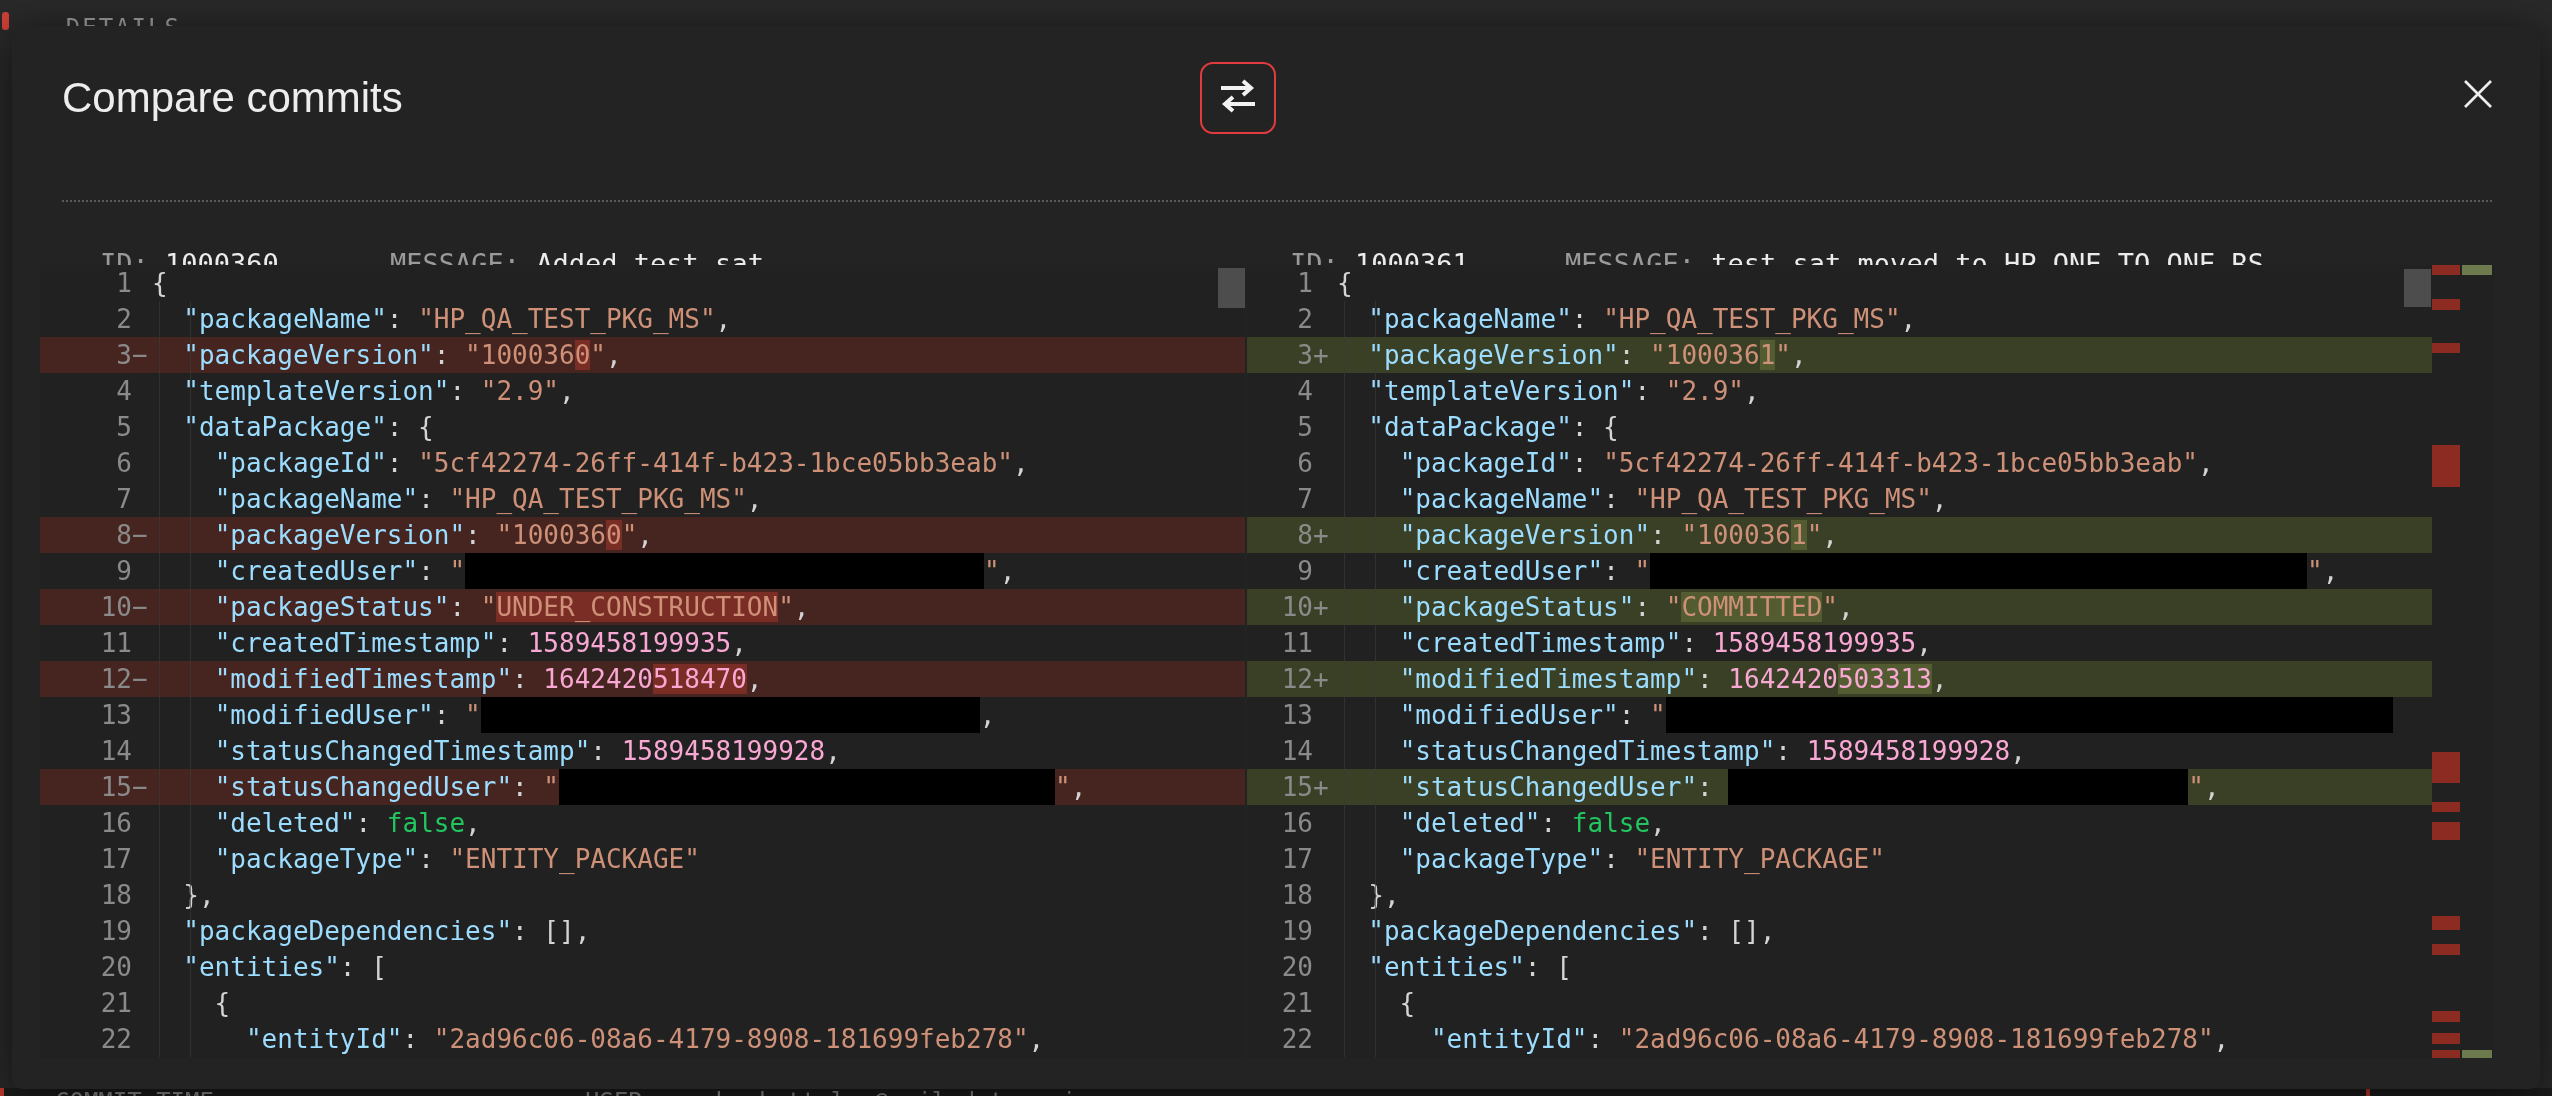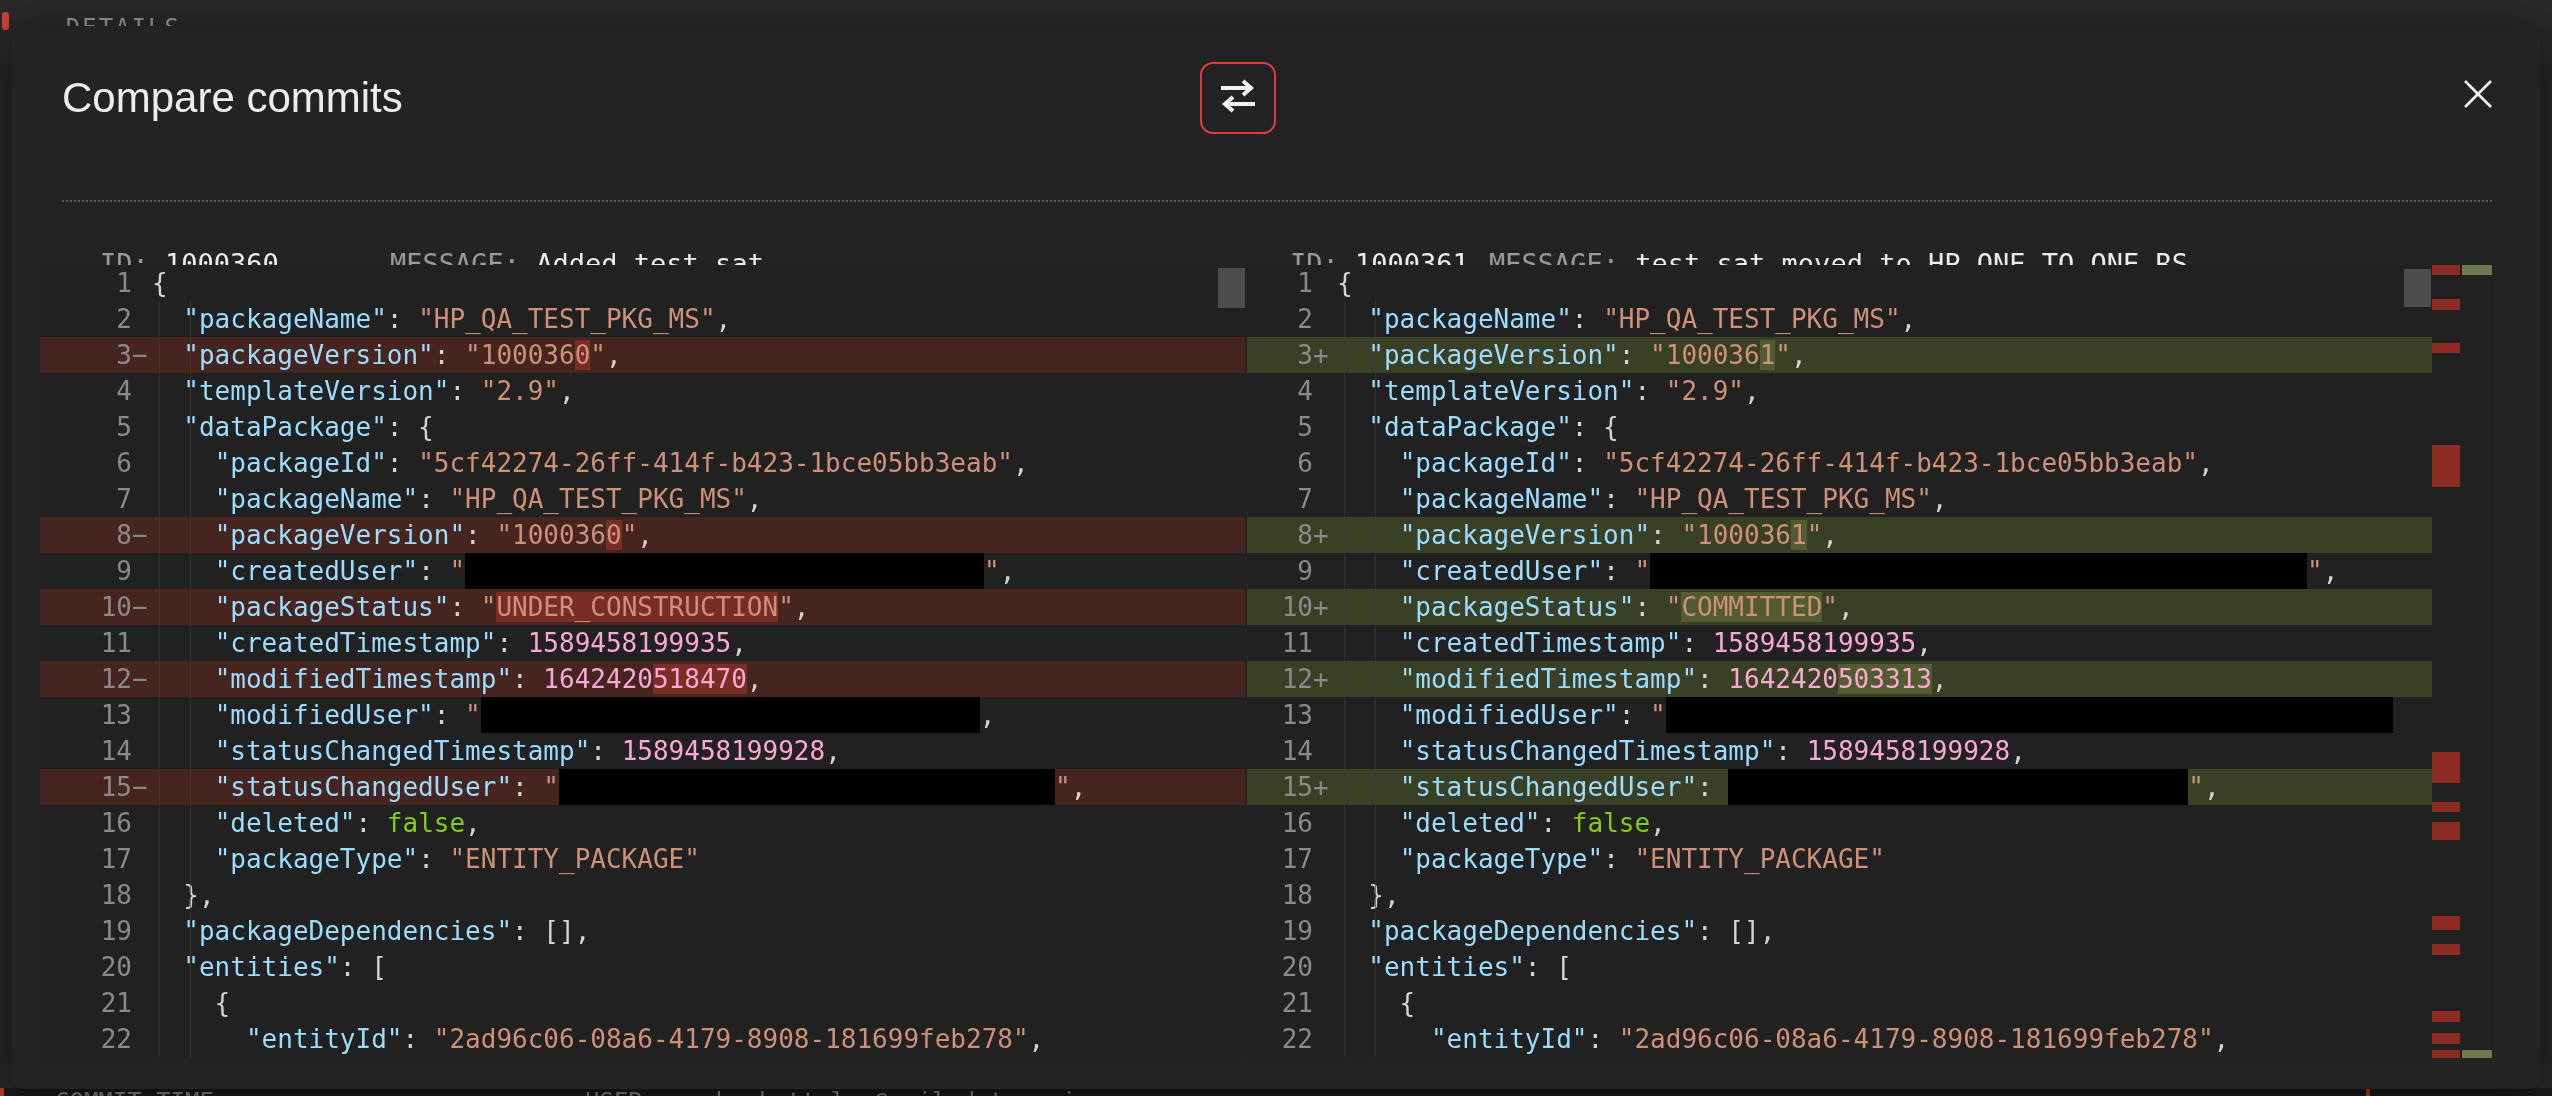"MESSAGE: test_sat moved to" .ch-msg-right { left: 1477px -> 1553px }
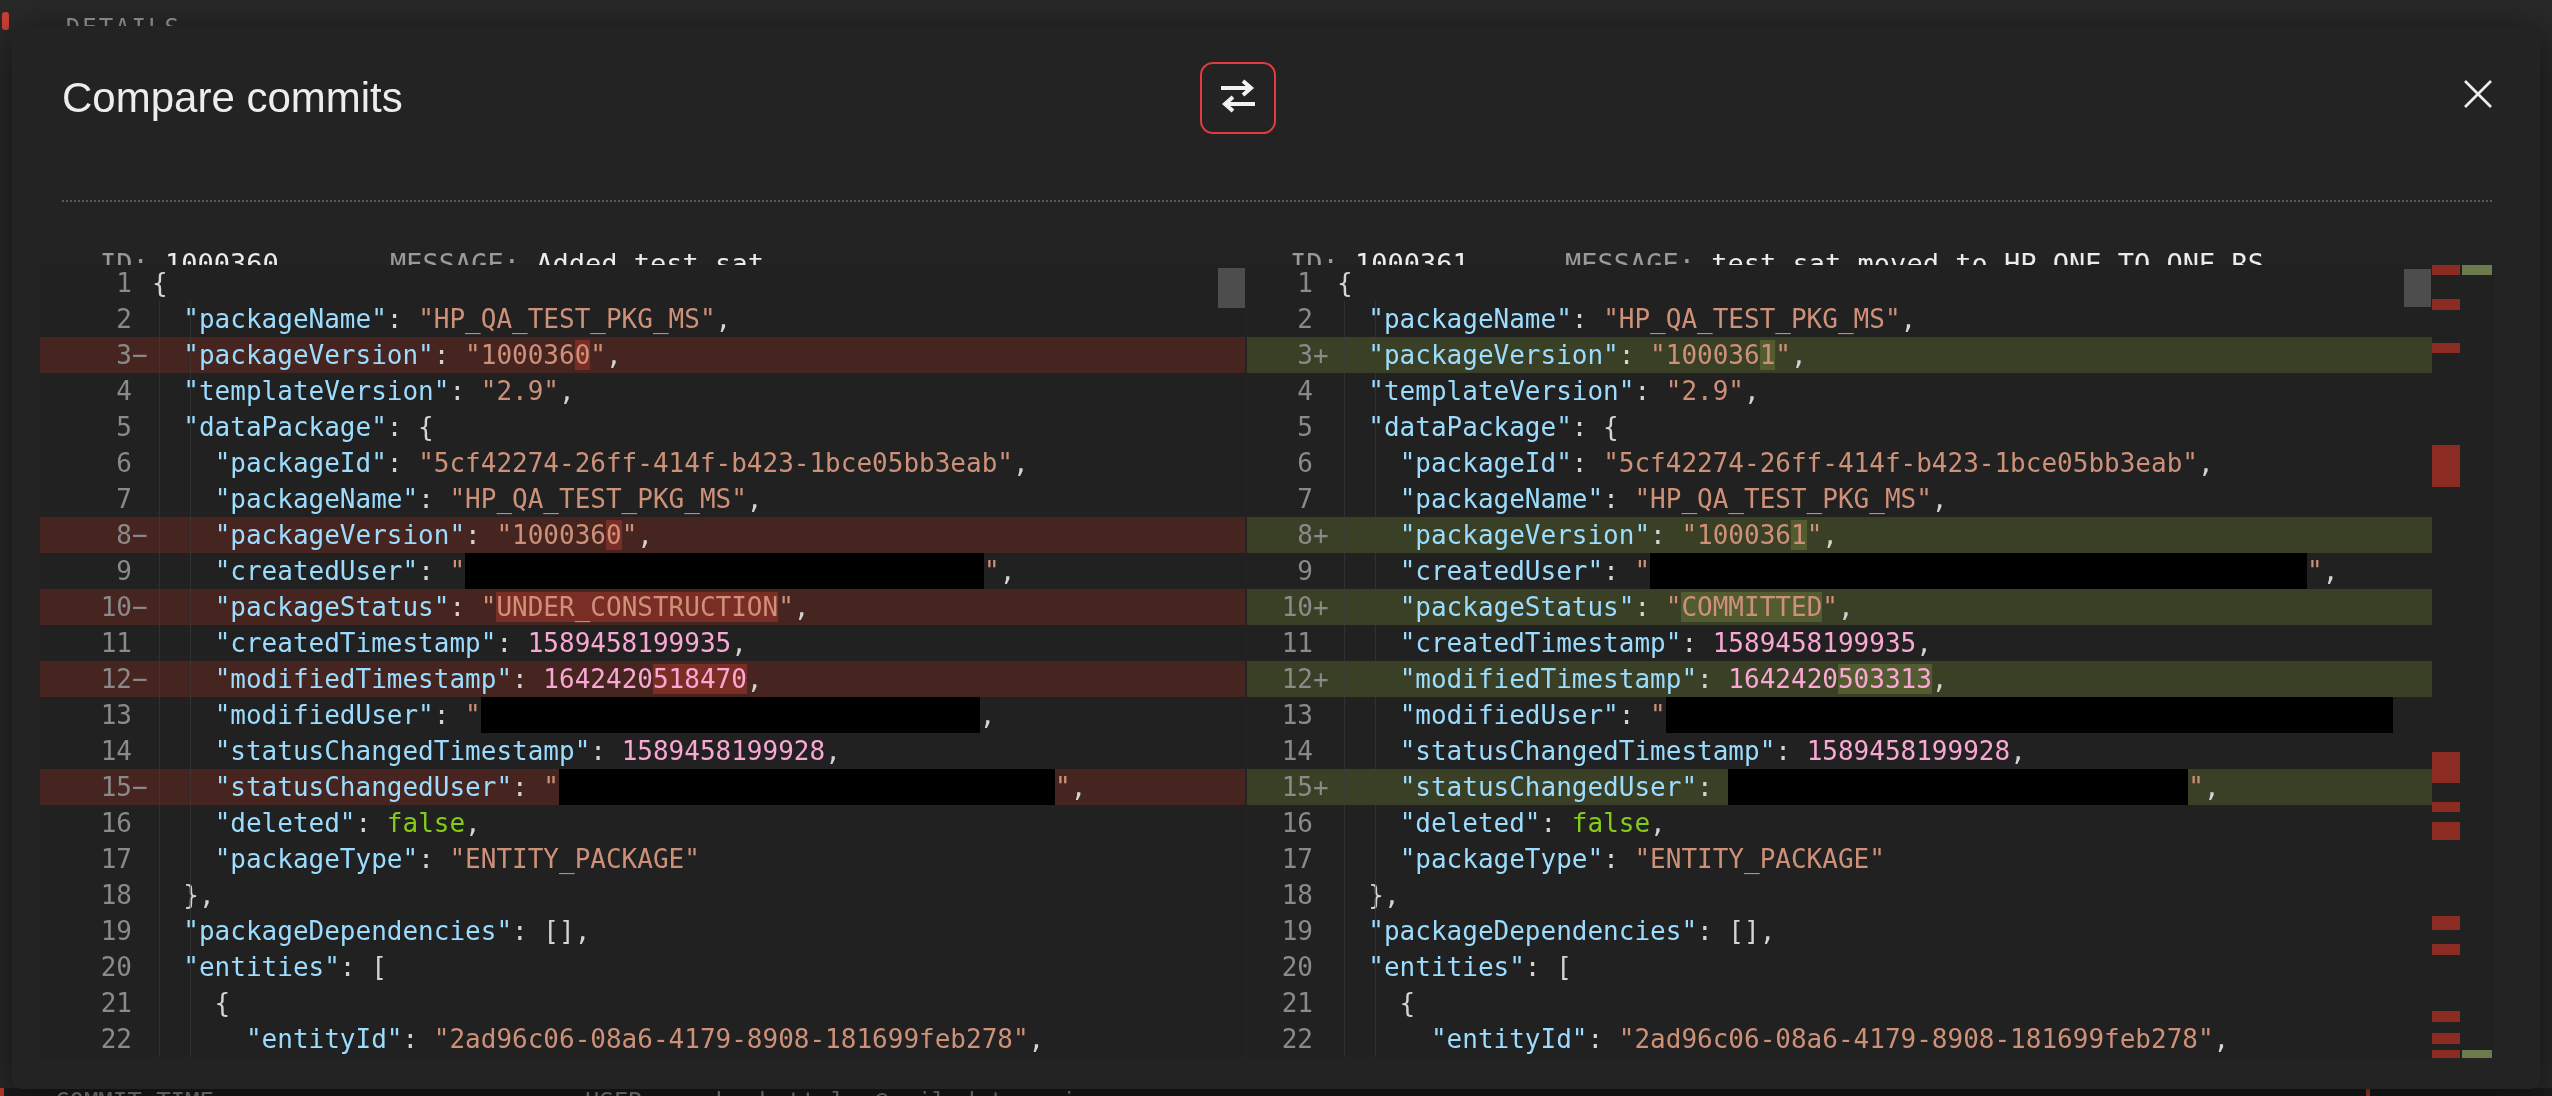"false" .b { color: #84cc16 -> #22c55e }
